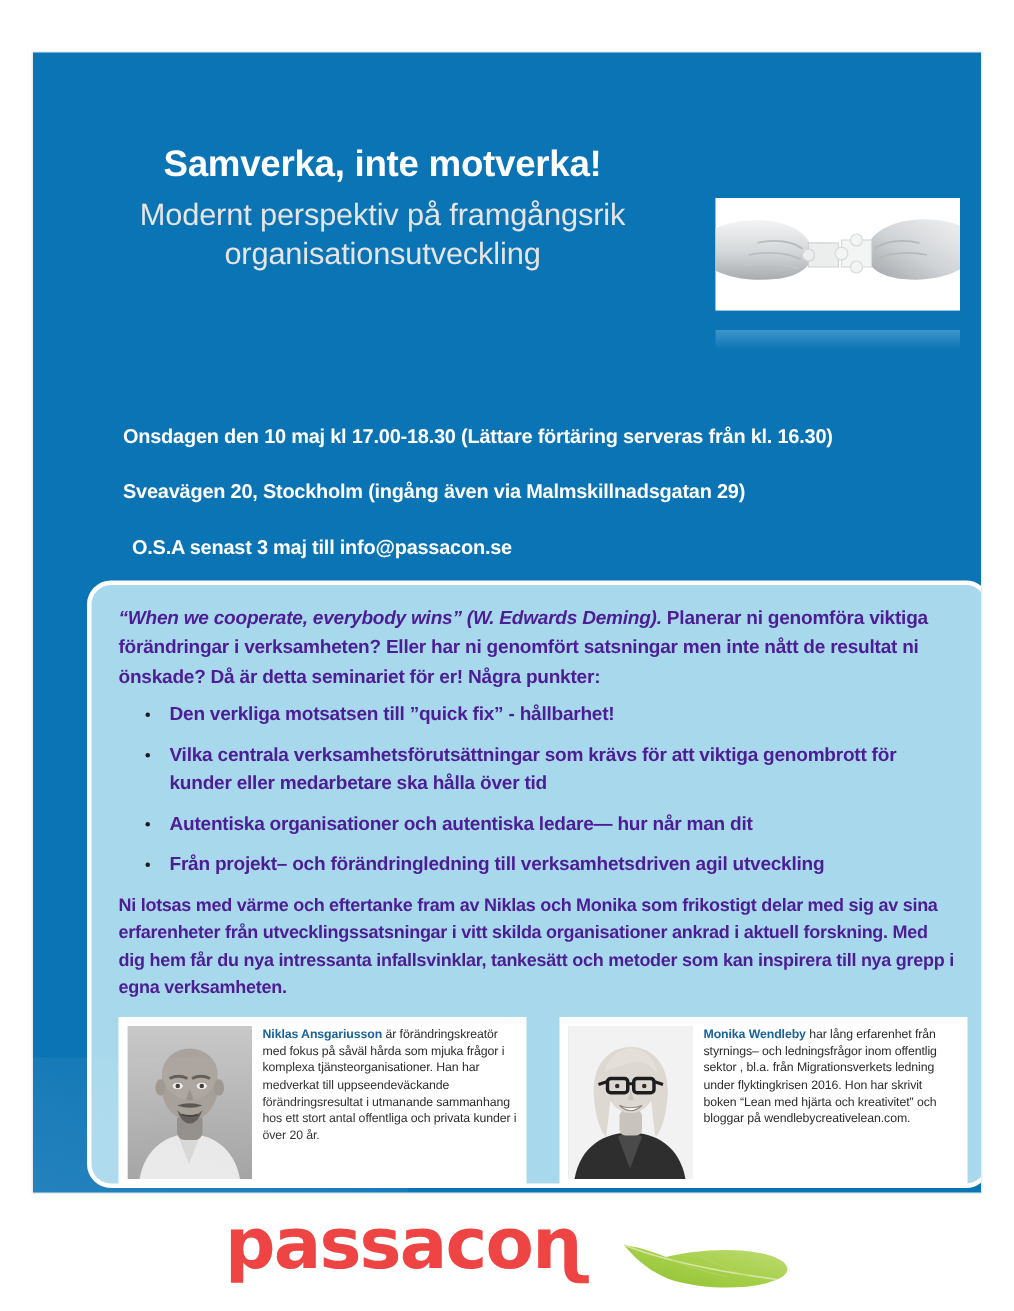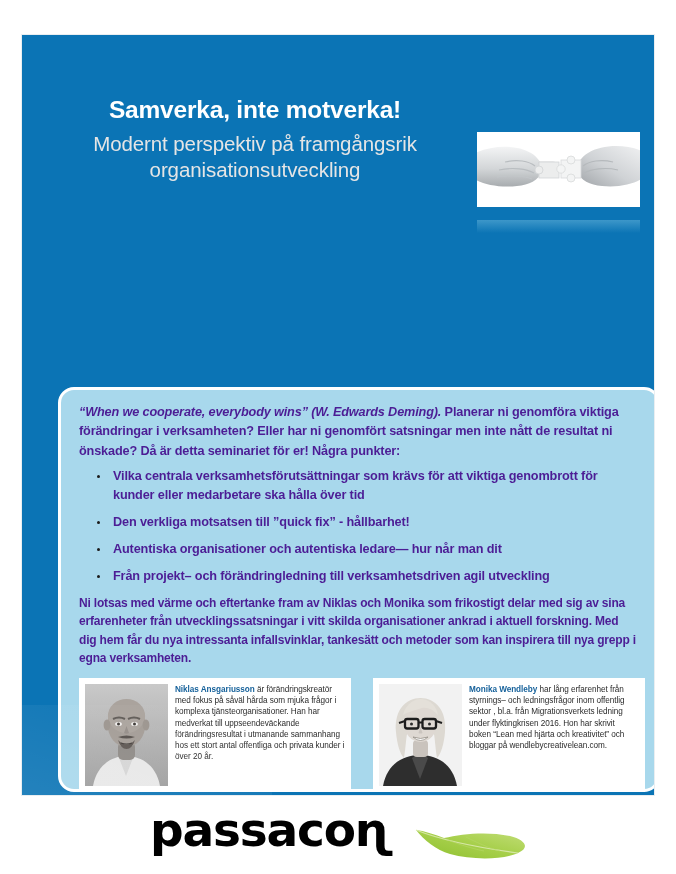"Onsdagen den 10 maj kl" div.details { html: none -> <div> <div>Onsdagen den 10 maj kl 17.00-18.30 (Lättare förtäring serveras från kl. 16.30)</div> <div>Sveavägen 20, Stockholm (ingång även via Malmskillnadsgatan 29)</div> <div>O.S.A senast 3 maj till info@passacon.se</div> </div> }
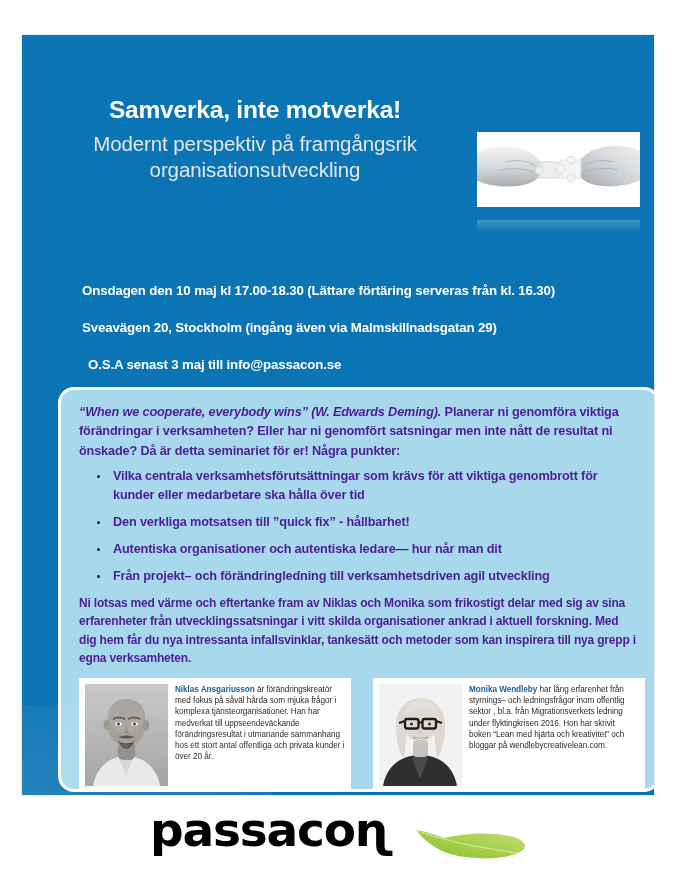"Vilka centrala" li { order: before "Den verkliga motsatsen till ”quick" -> after "Den verkliga motsatsen till ”quick" }
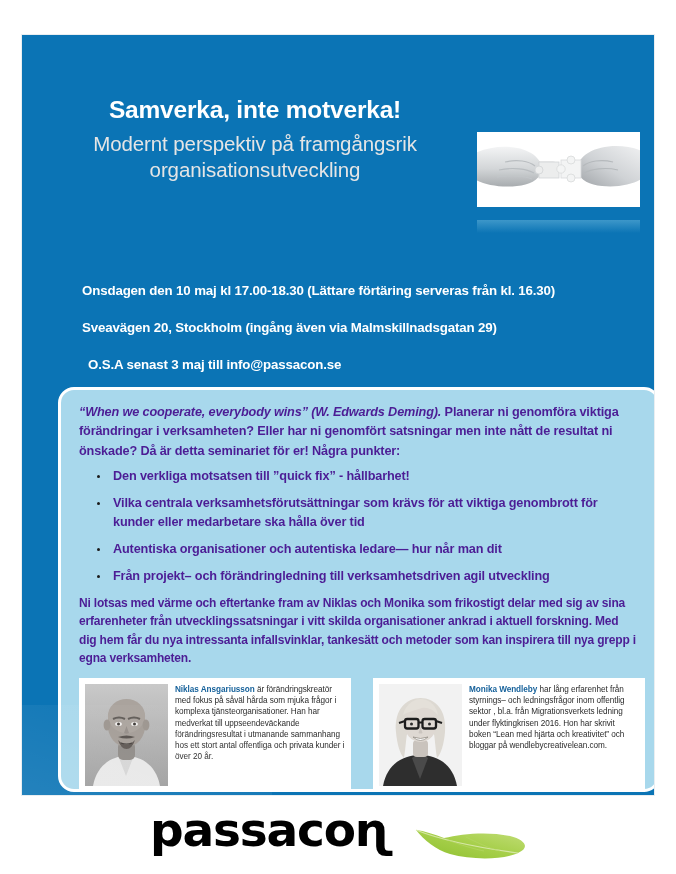"passacoɳ" .logo-text { color: #000000 -> #ef4444 }
